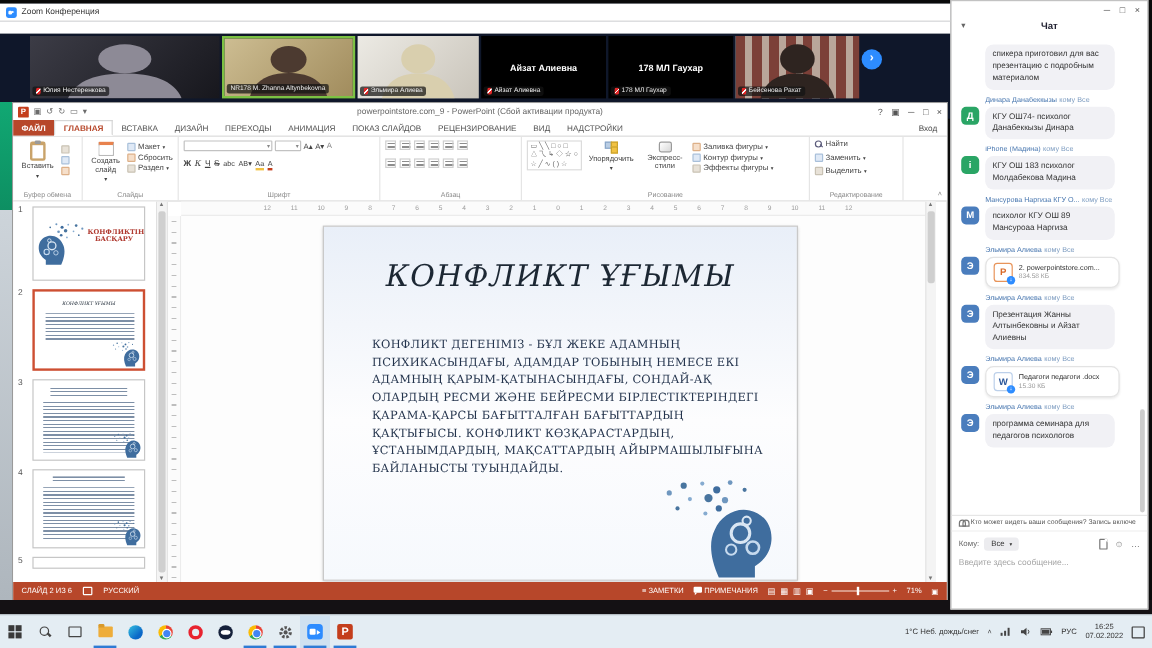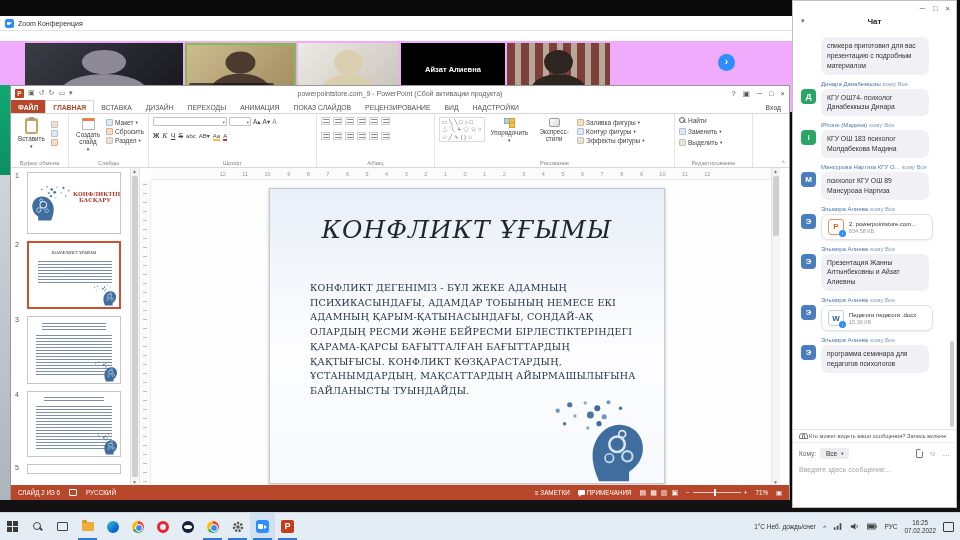"Айзат Алиевна" #zoom-strip { background: #f0abfc -> #0f172a; top: 16px -> 3px }
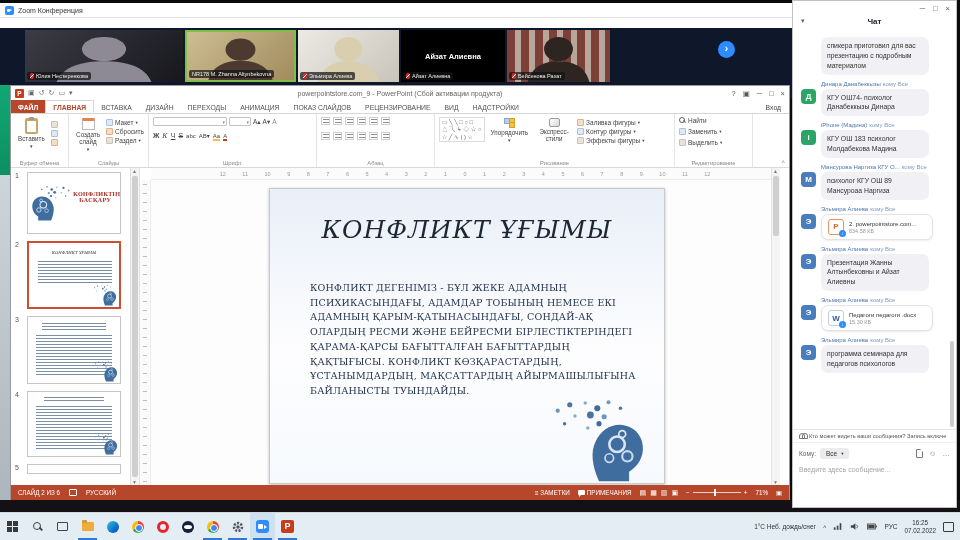"178 МЛ Гаухар" div.tile { html: none -> <div> <span>178 МЛ Гаухар</span> <span> <span></span> <span>178 МЛ Гаухар</span> </span> </div> }
